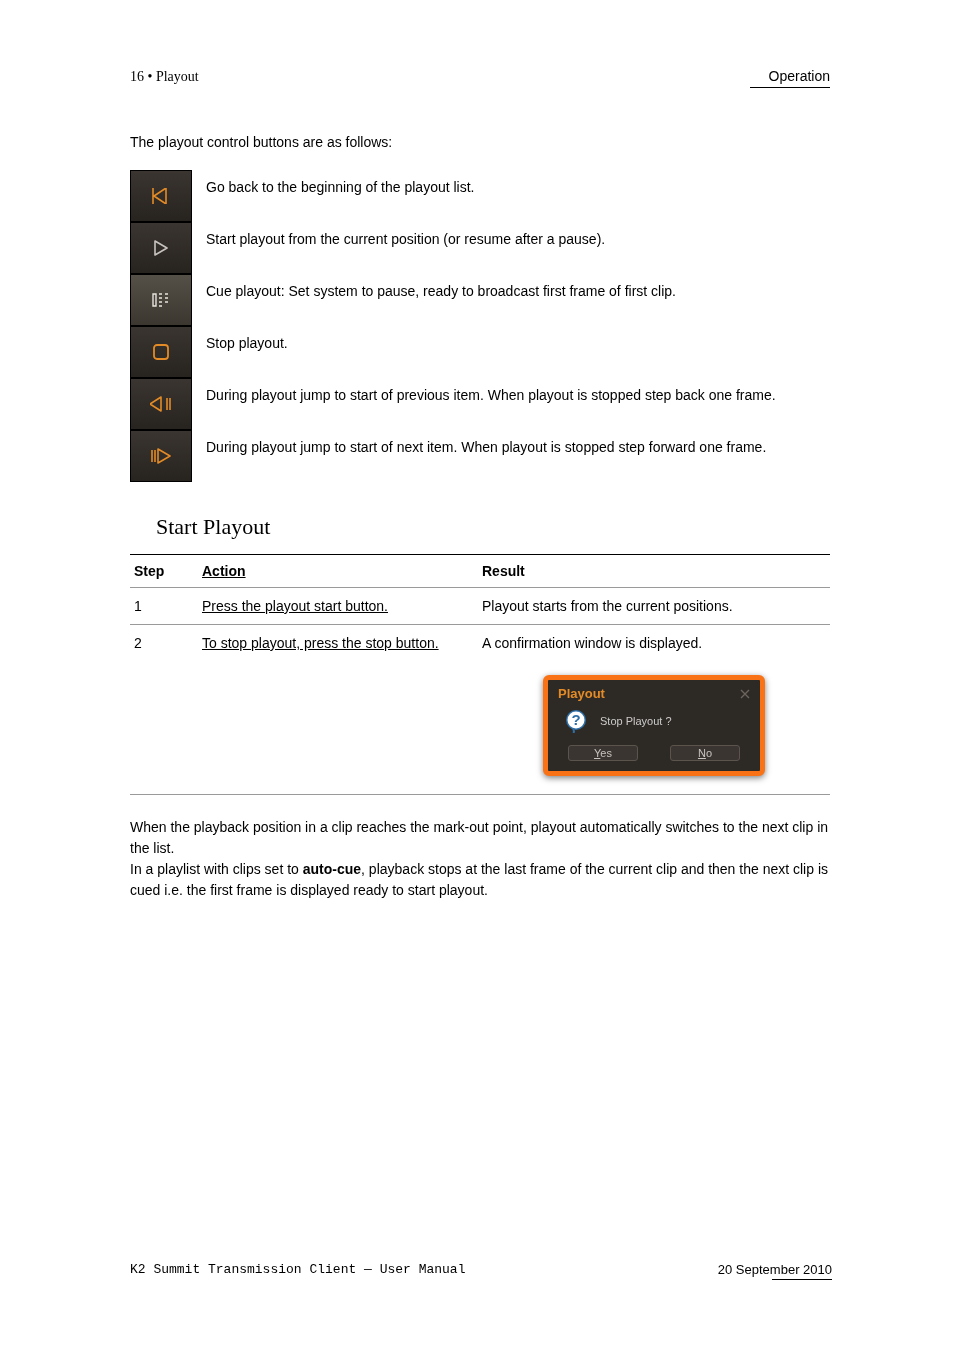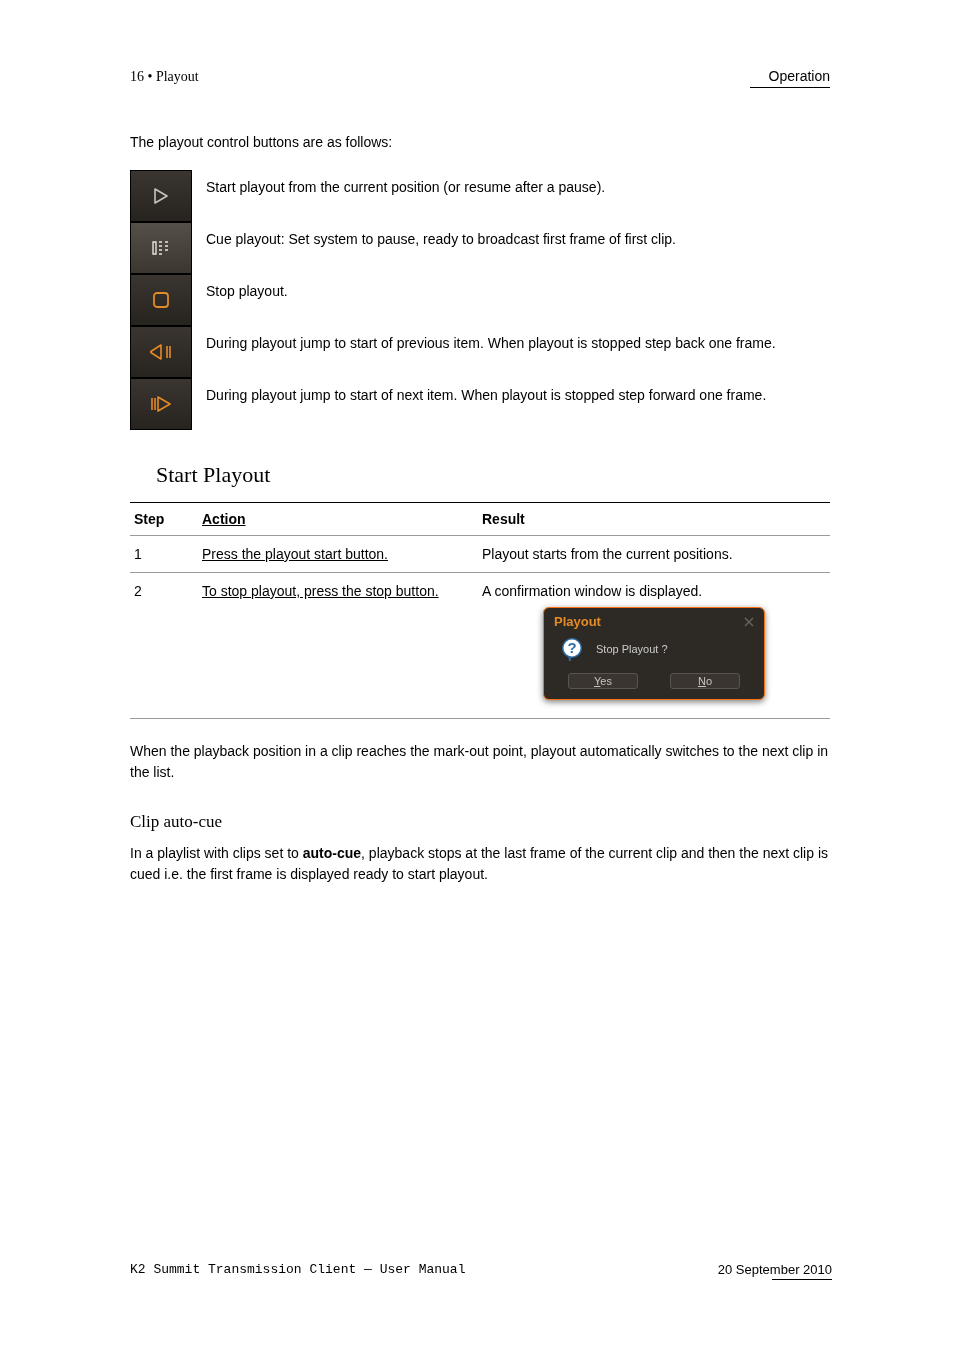"Go back to the beginning" div.icon-row { html: none -> <div> <div> <span> <svg> <path></path> </svg> </span> </div> <div>Go back to the beginning of the playout list.</div> </div> }
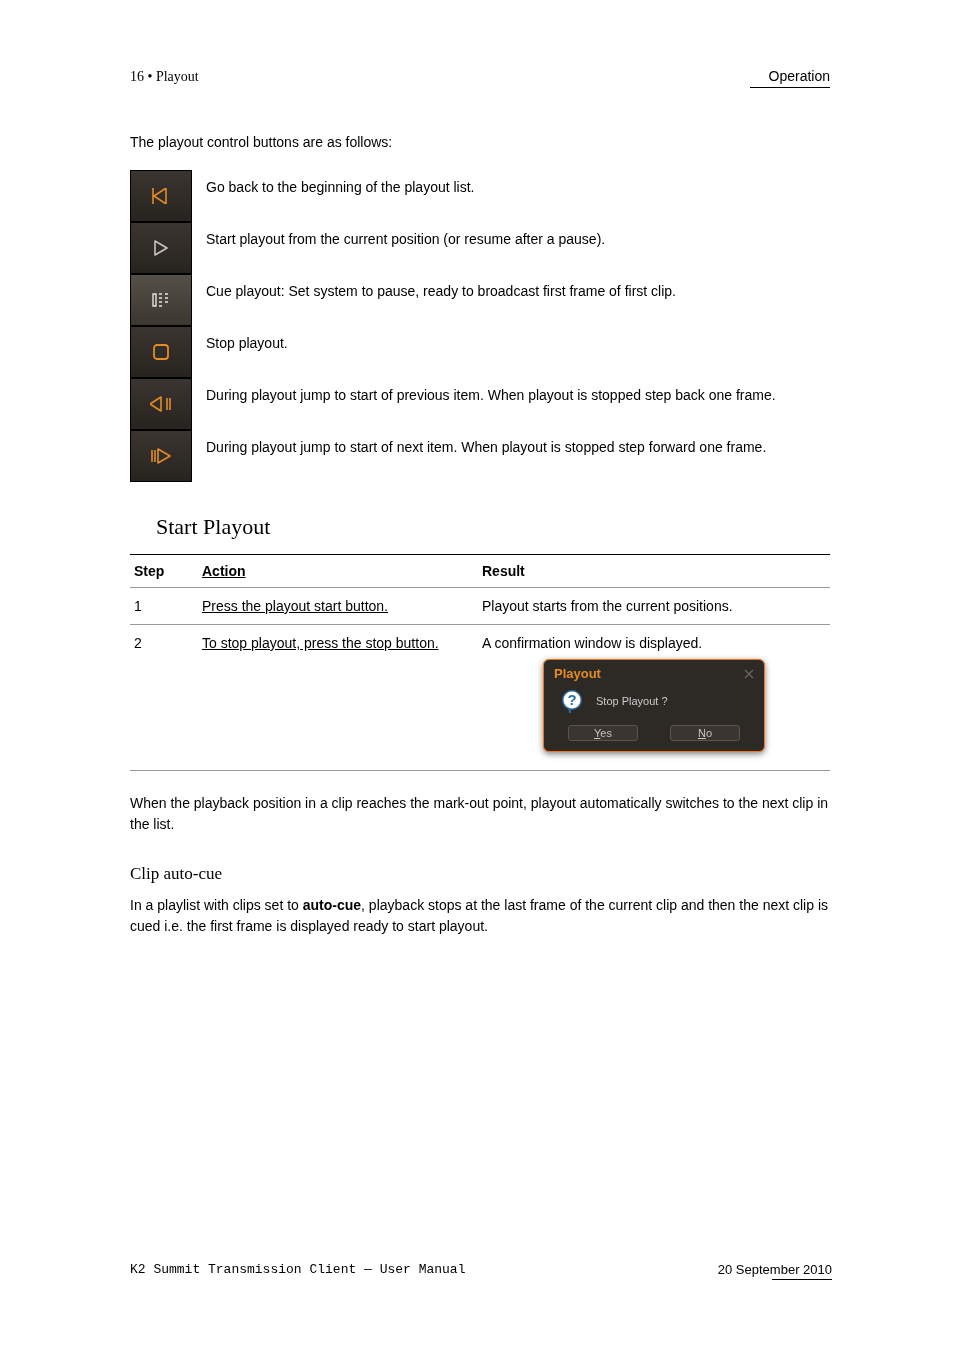"Playout" .dialog { border: 1px solid #f97316 -> 5px solid #f97316; margin: 8px auto 8px auto -> 24px auto 8px auto }
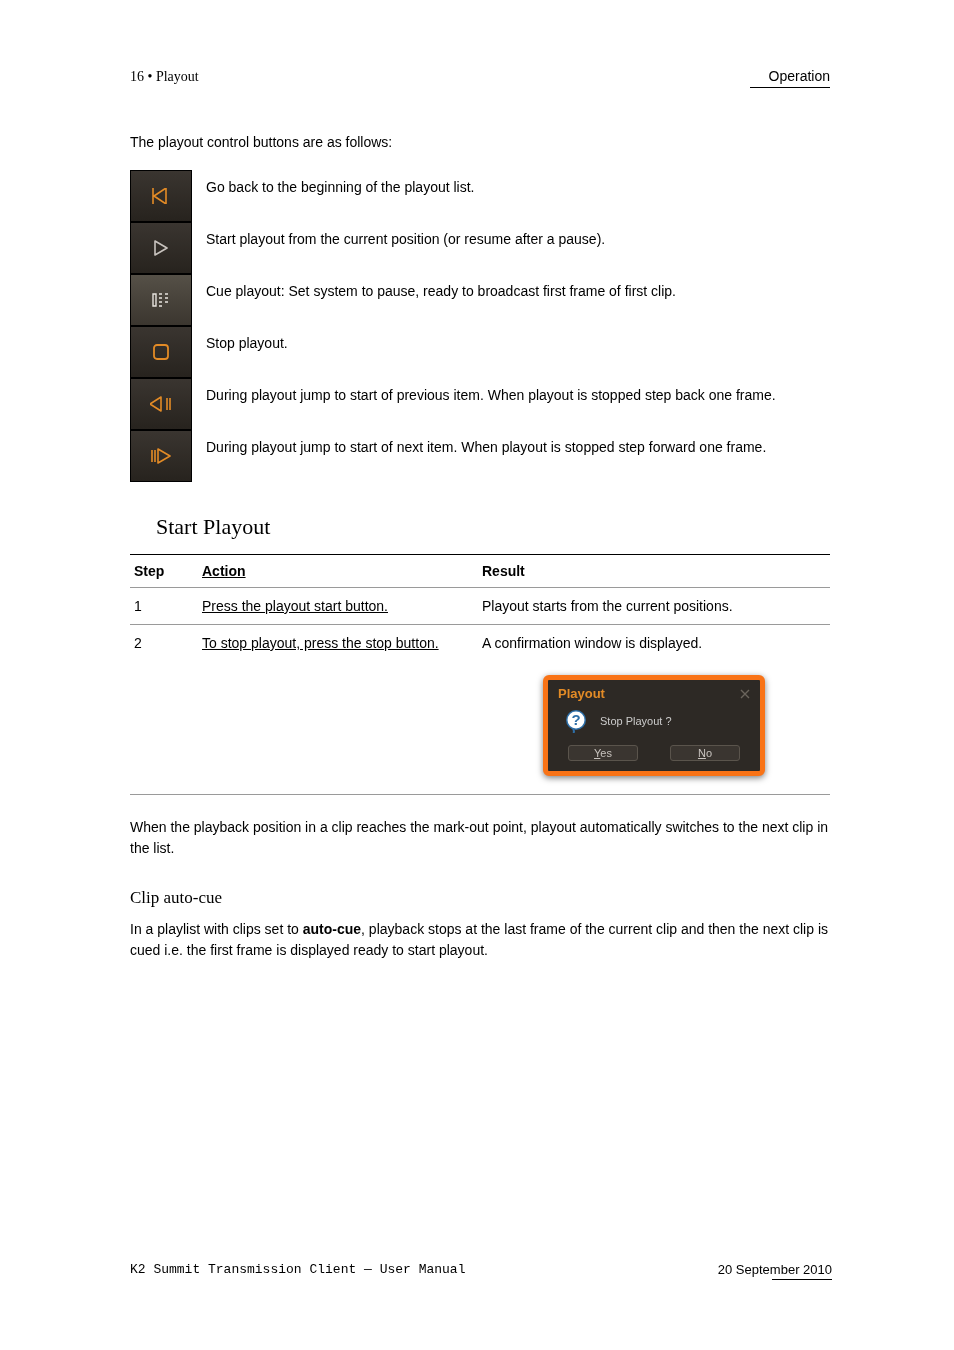"Clip auto-cue" div.sub-h { html: <div>Clip auto-cue</div> -> none }
